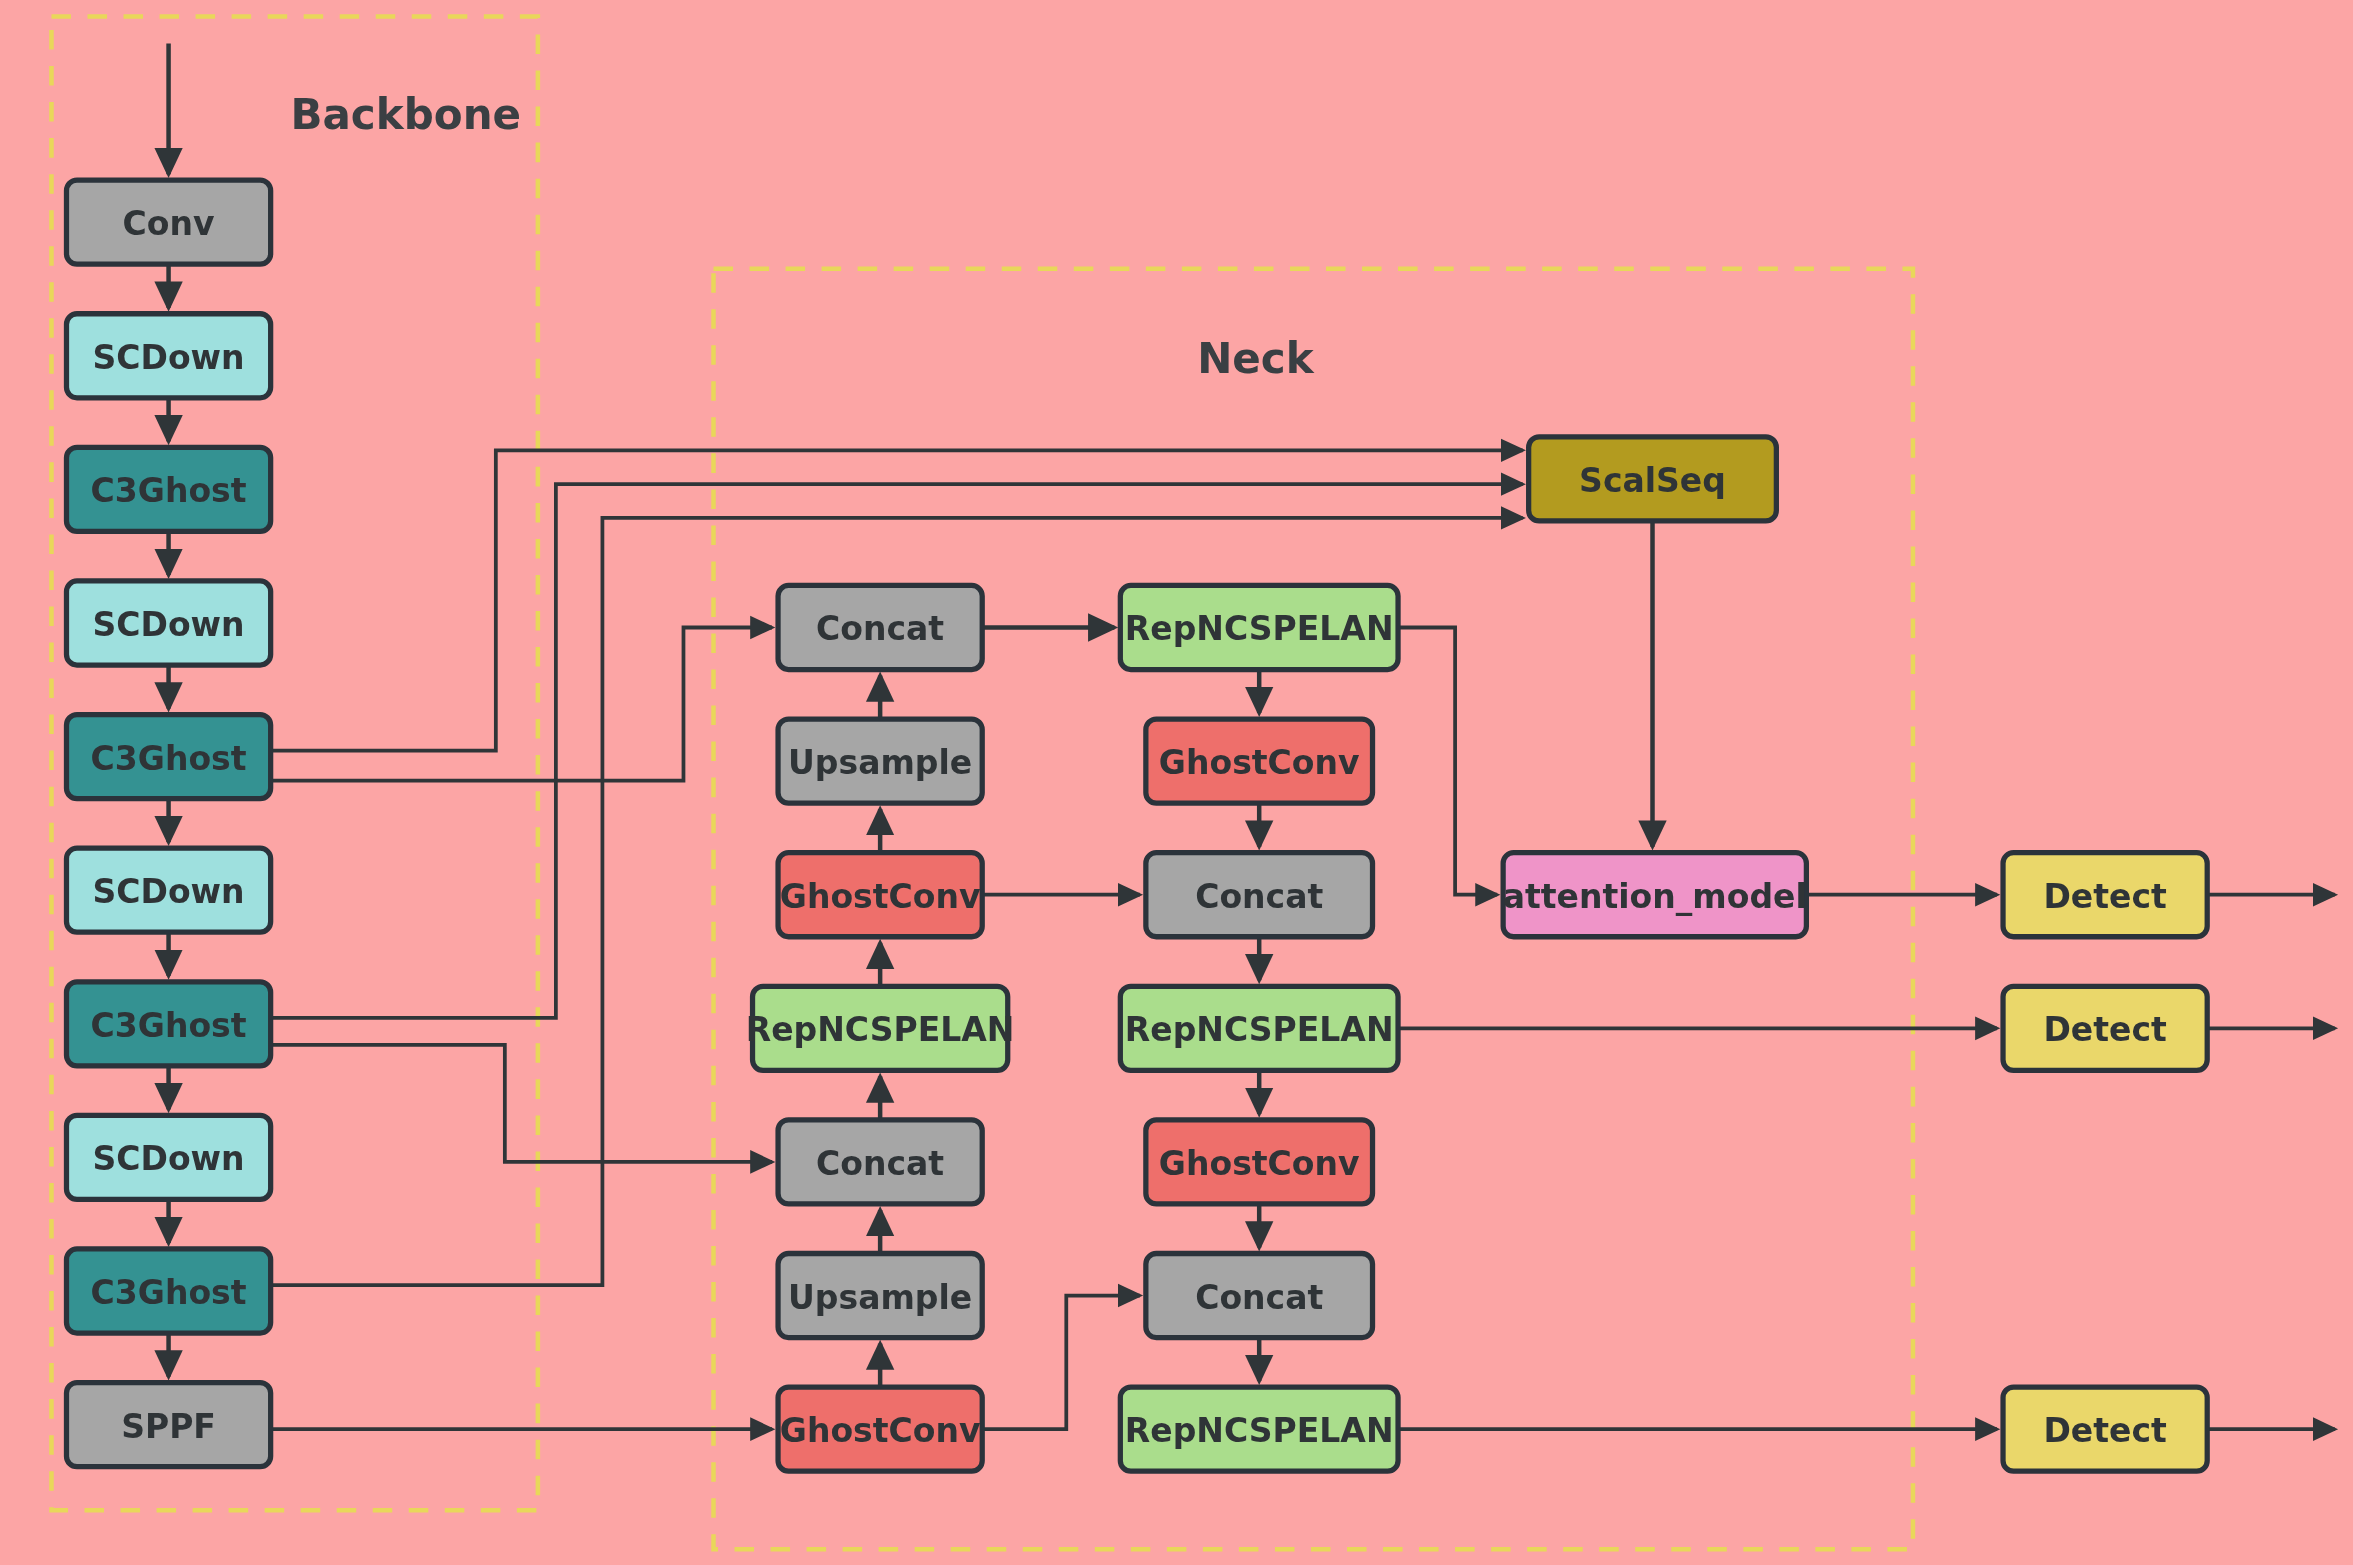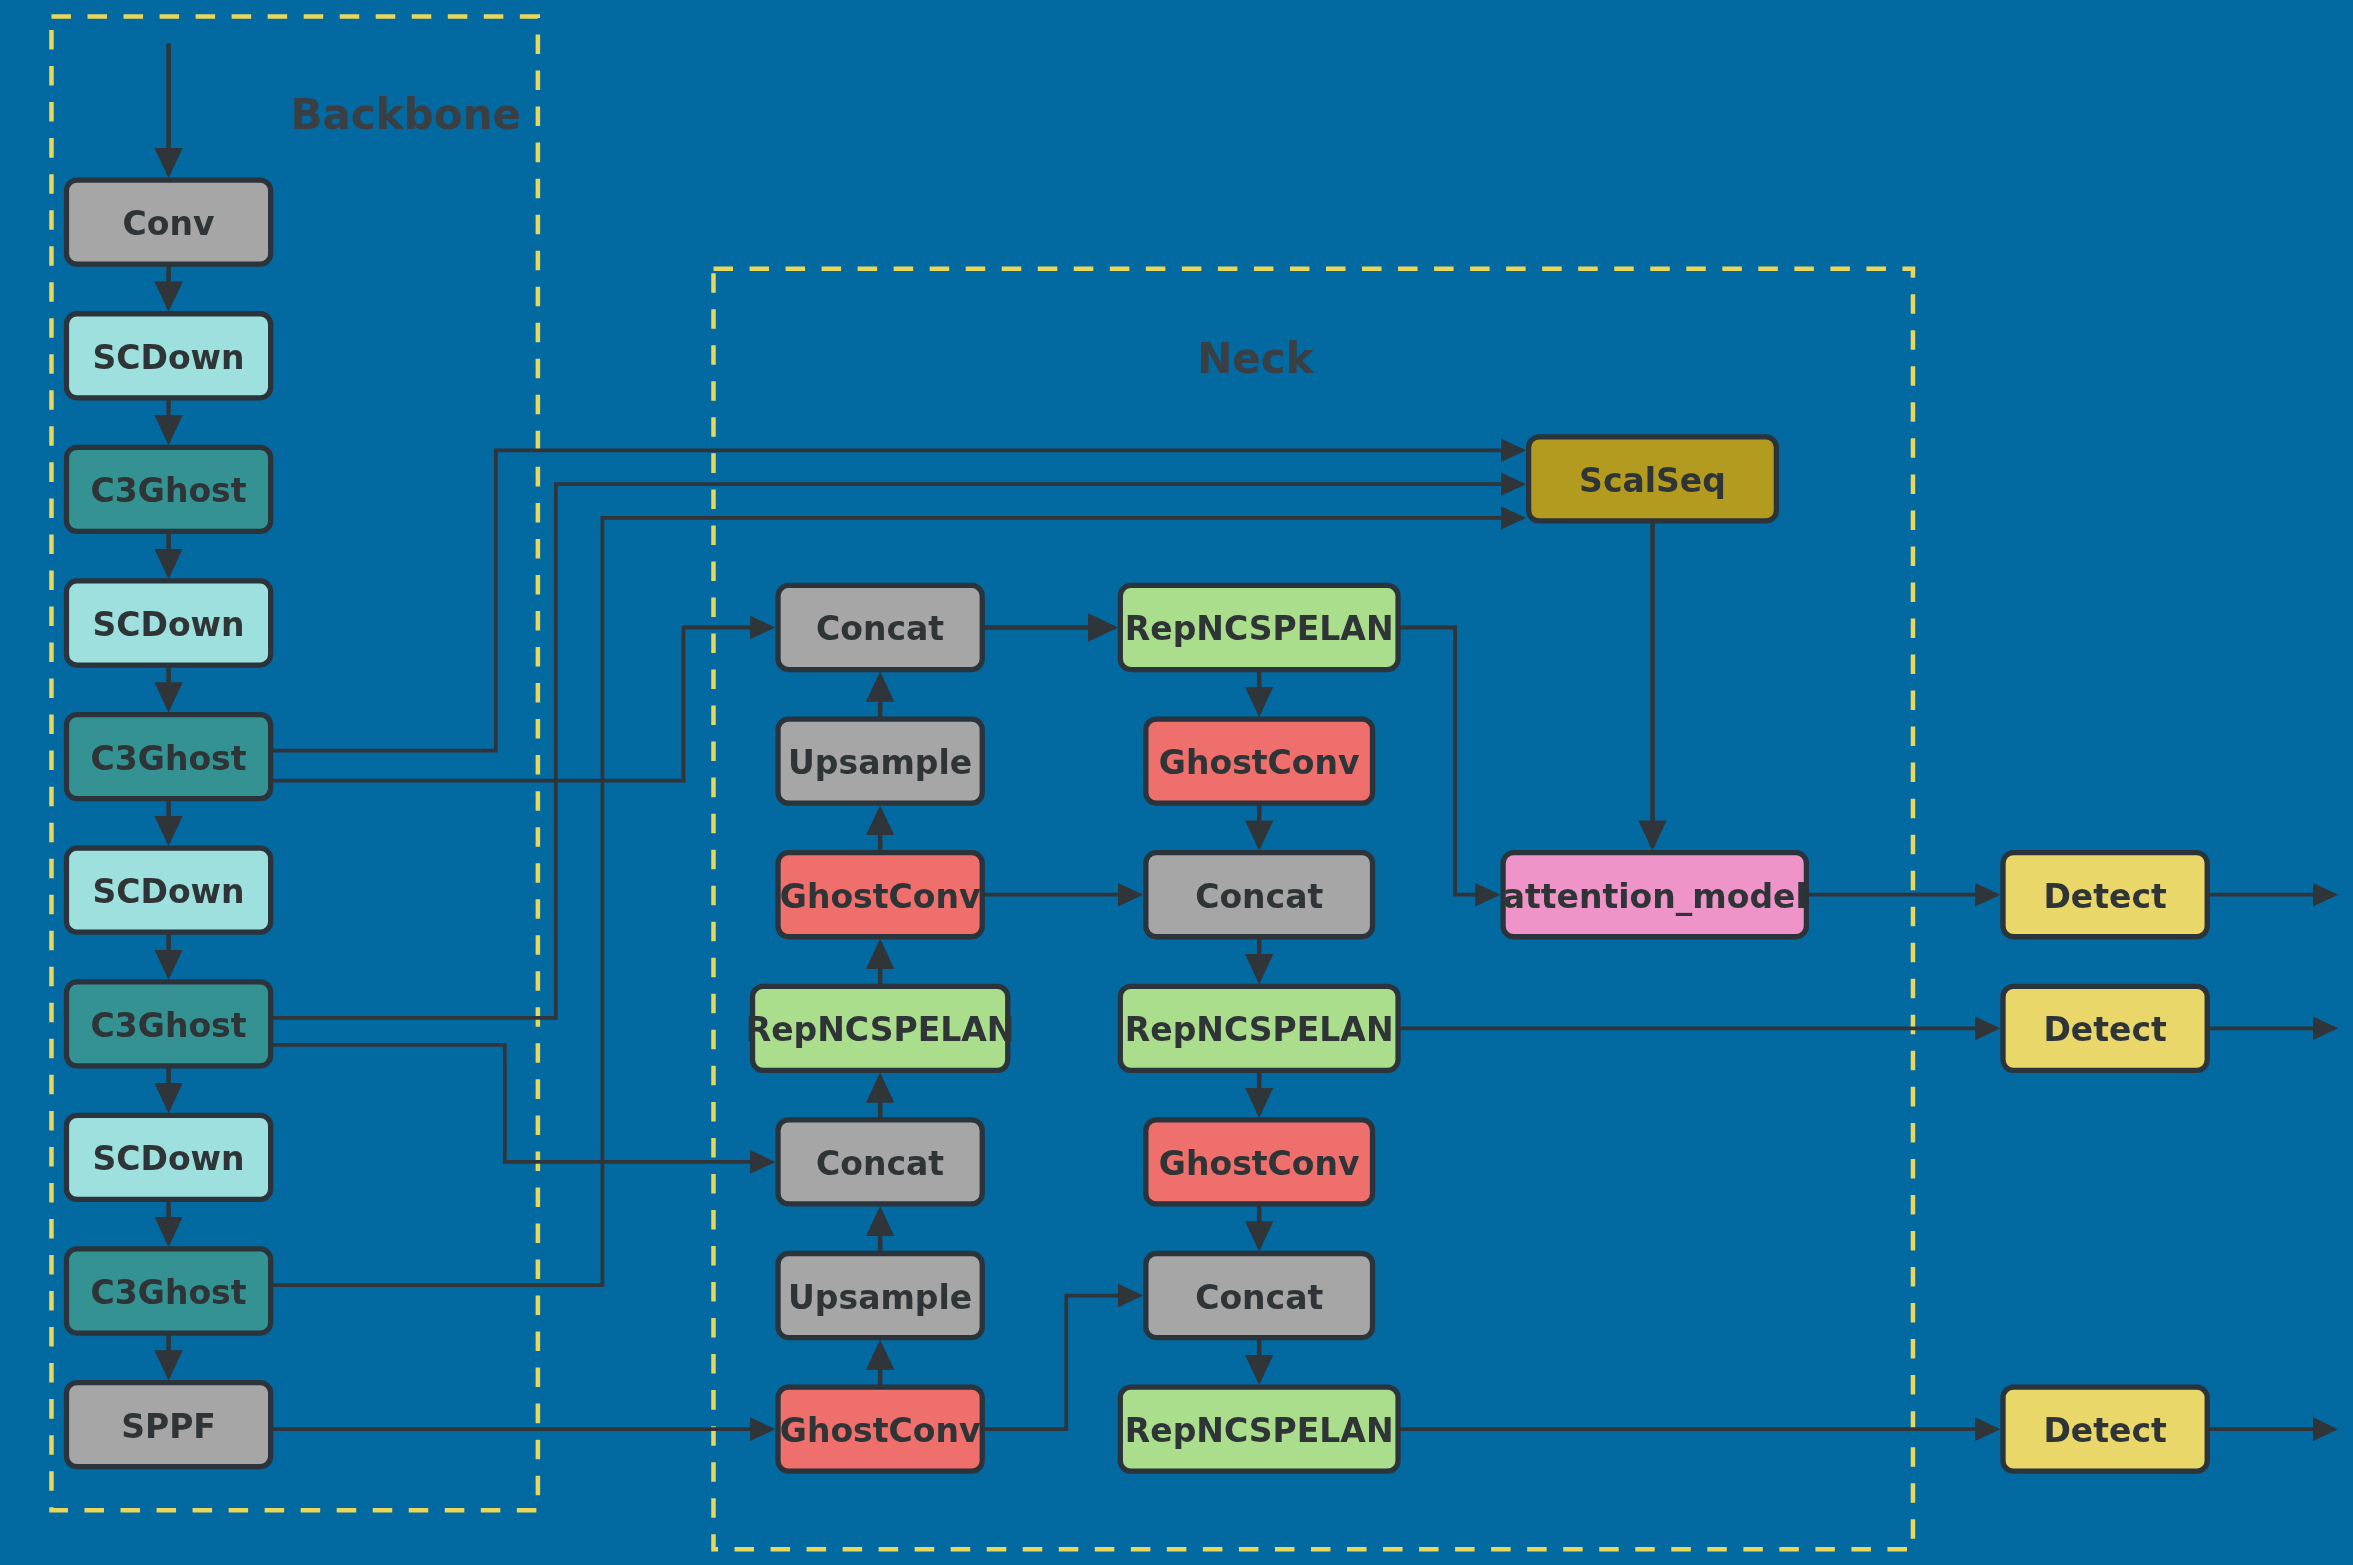"Backbone" #stage { background: #0369a1 -> #fca5a5 }
